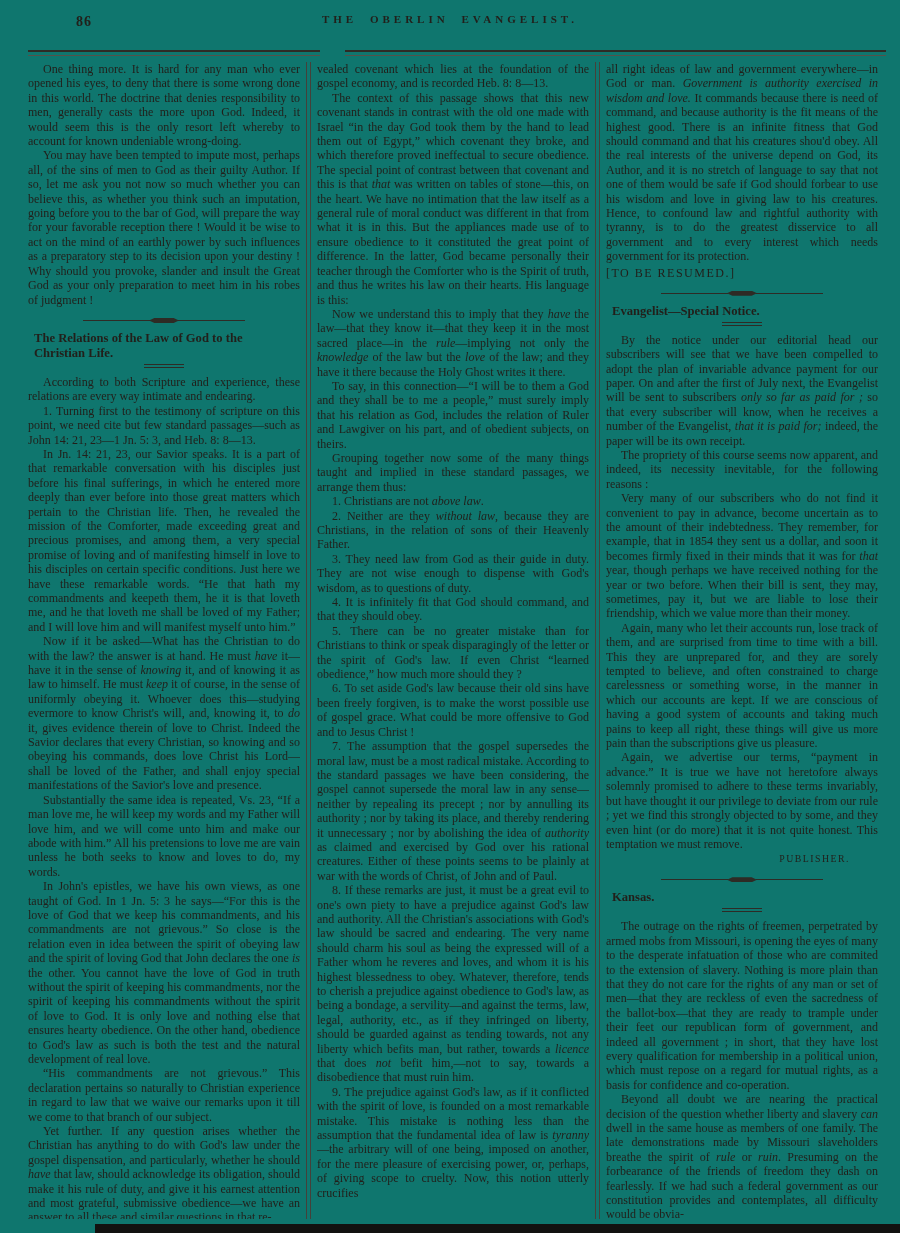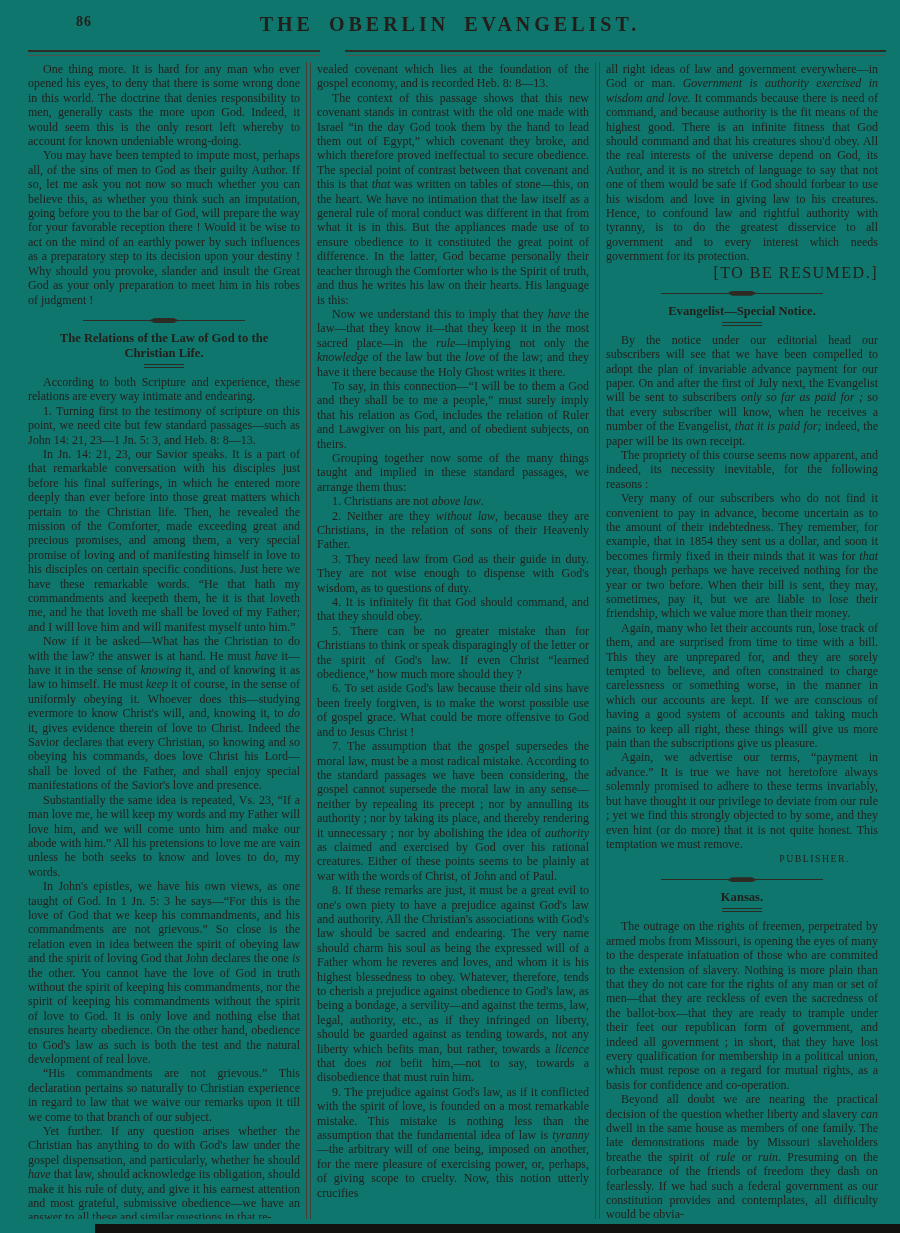"THE OBERLIN EVANGELIST." .masthead { font-size: 20px -> 11px }
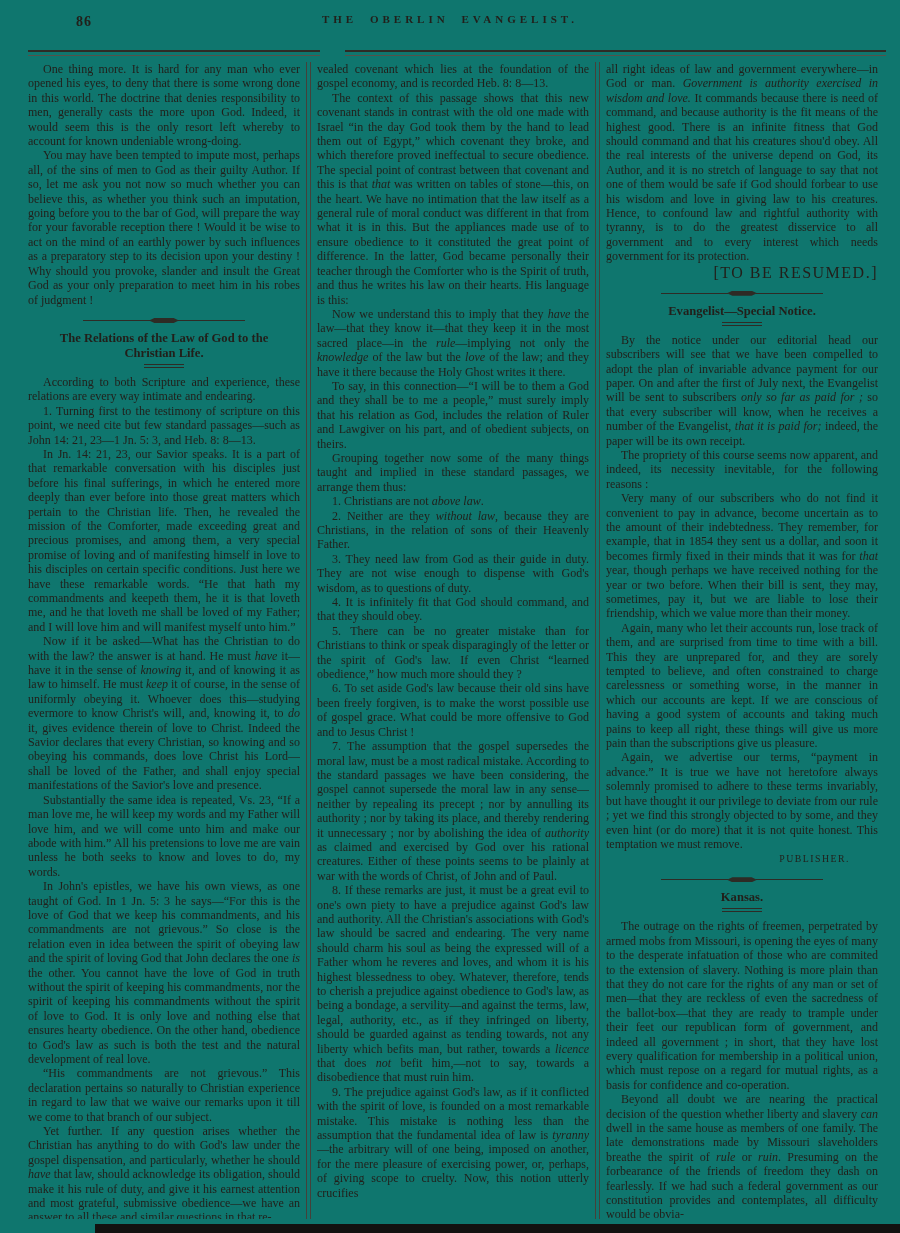"[TO BE RESUMED.]" .centered-line { font-size: 16px -> 12px; text-align: right -> left }
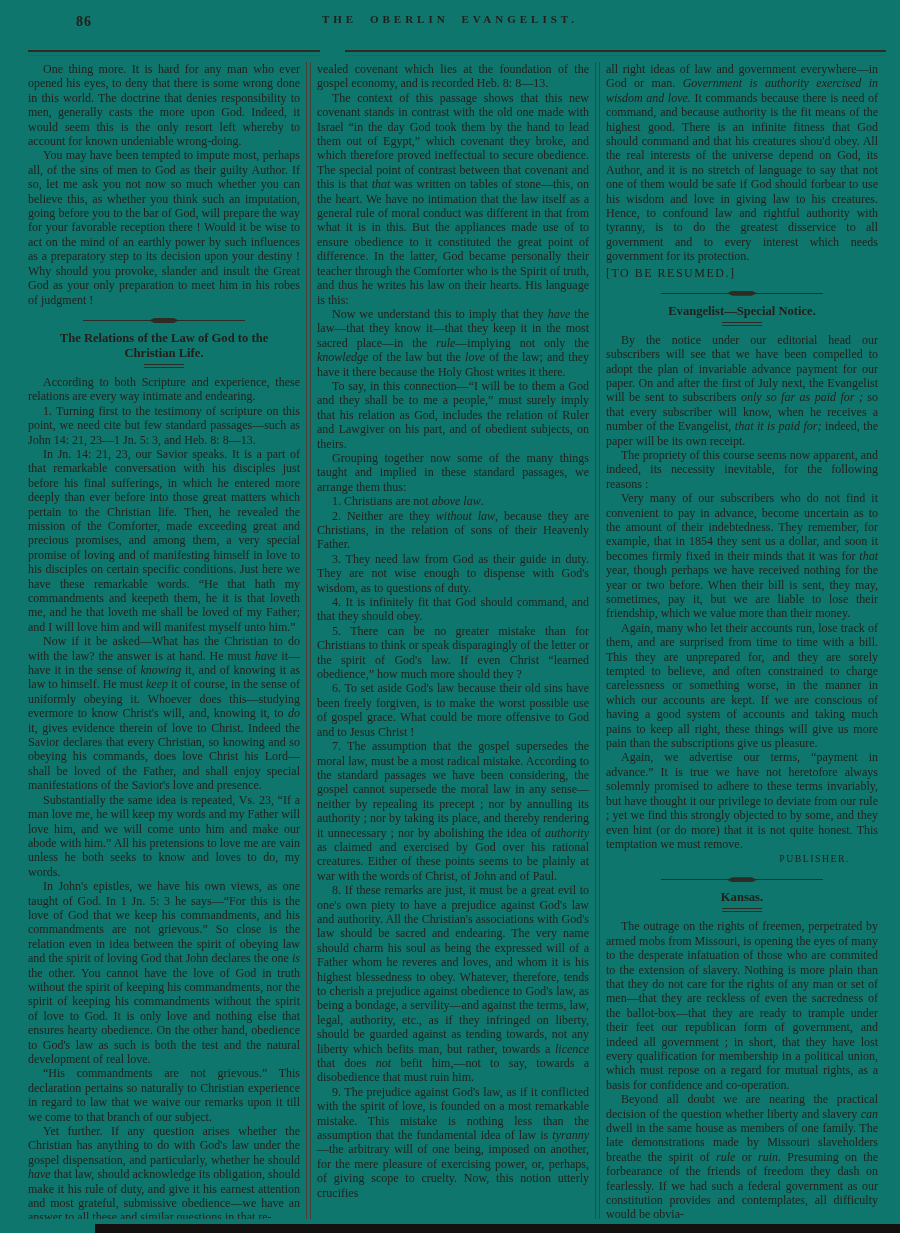"Evangelist—Special Notice." .article-heading { text-align: center -> left }
